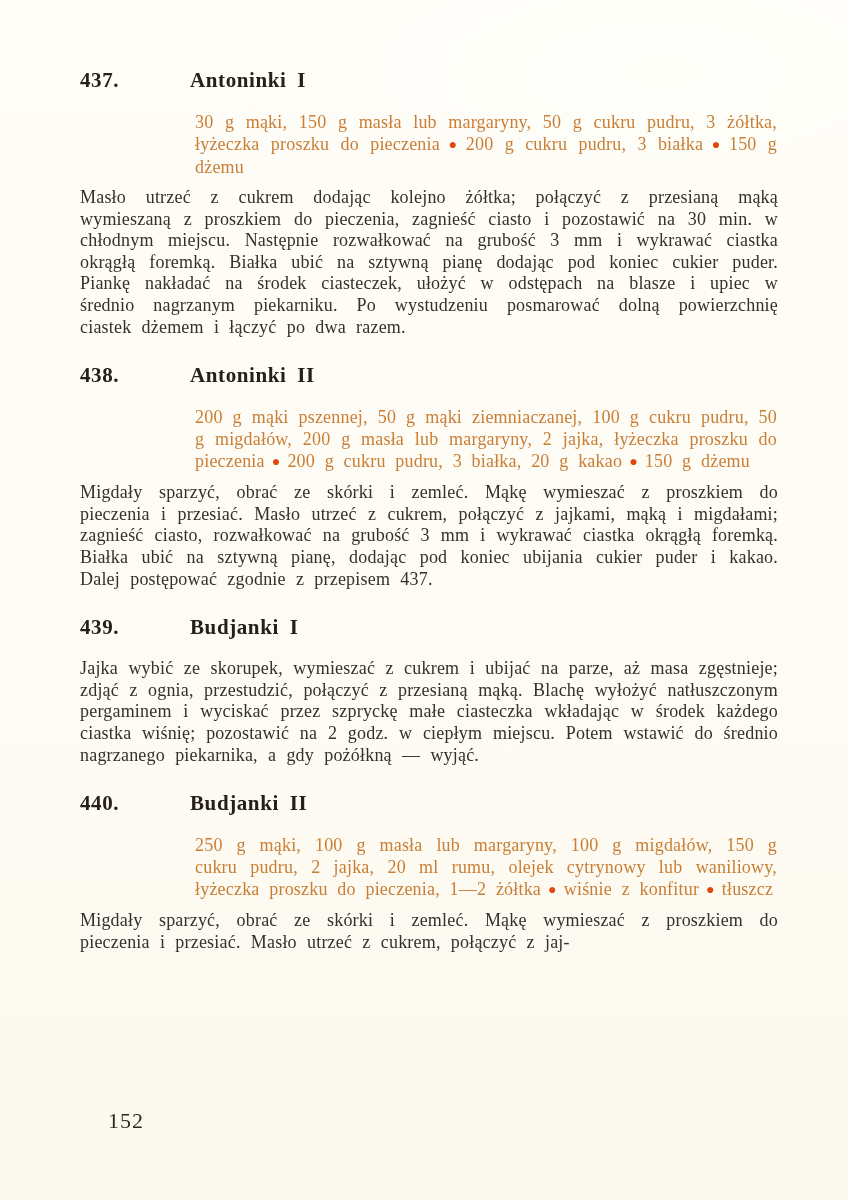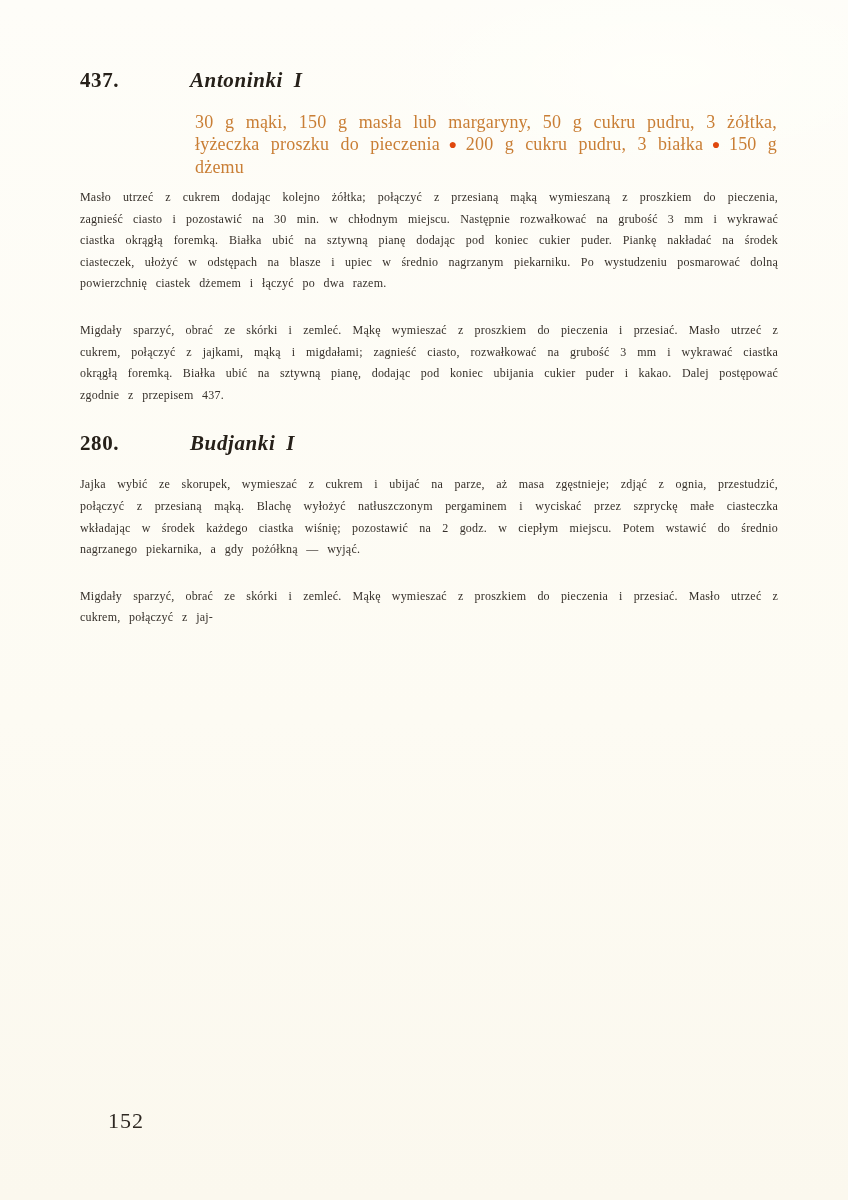"Antoninki I" .recipe-heading .title { font-style: italic -> none }
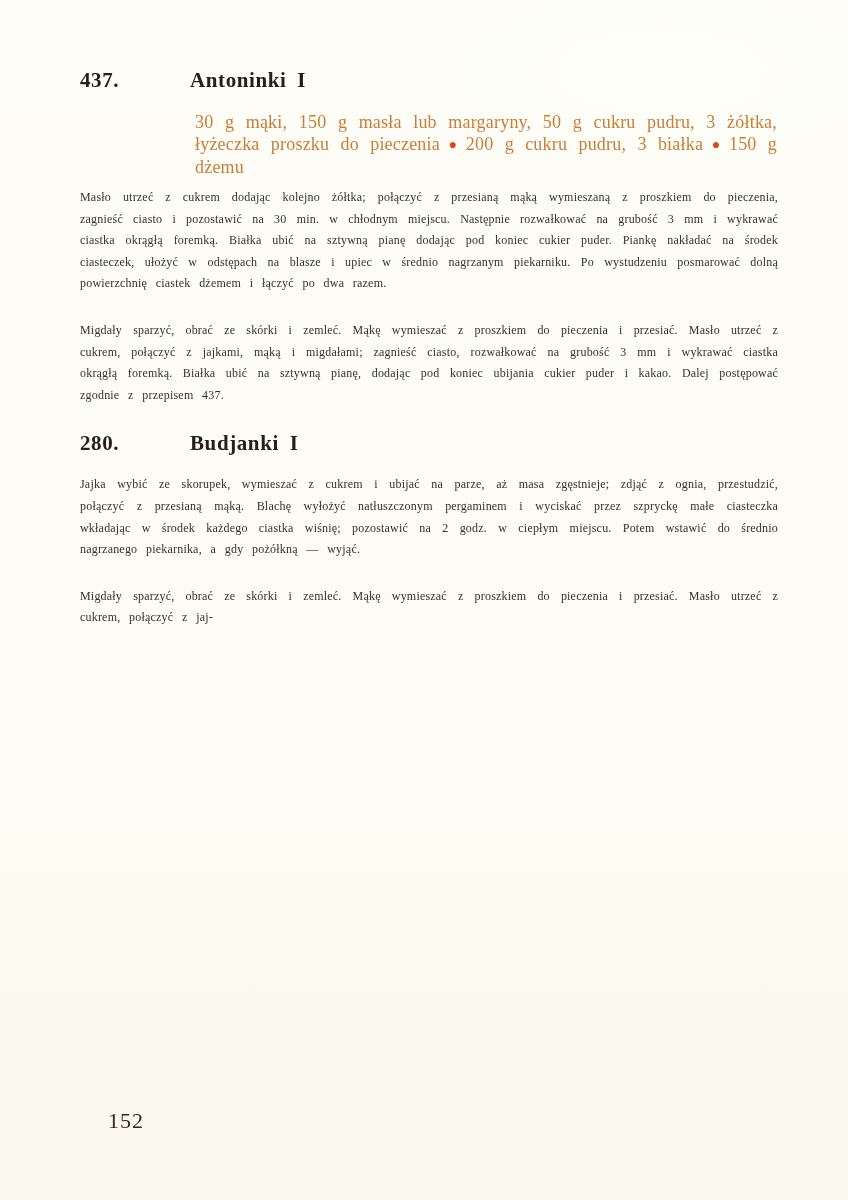"Masło utrzeć z cukrem dodając" .instructions { font-size: 12px -> 18px }
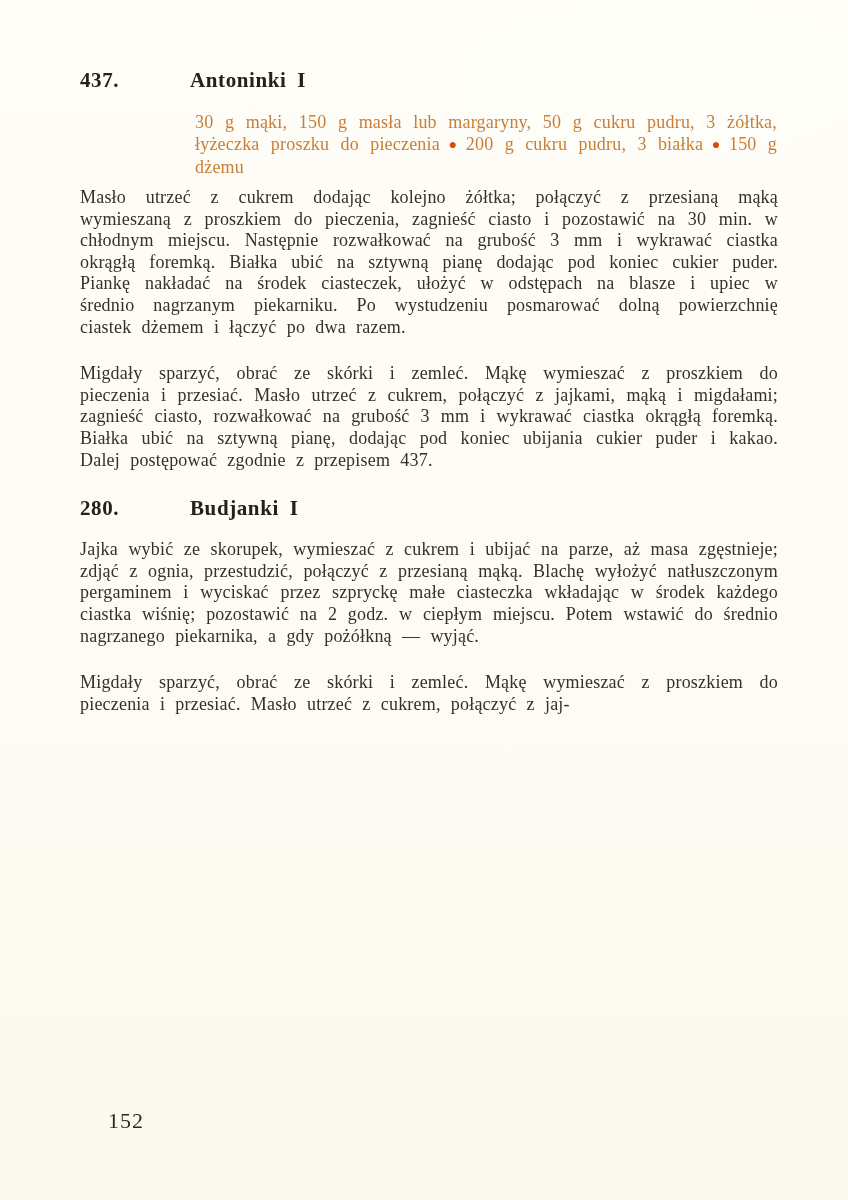"438." div.recipe-heading { html: none -> <div> <span>438.</span> <span>Antoninki II</span> </div> }
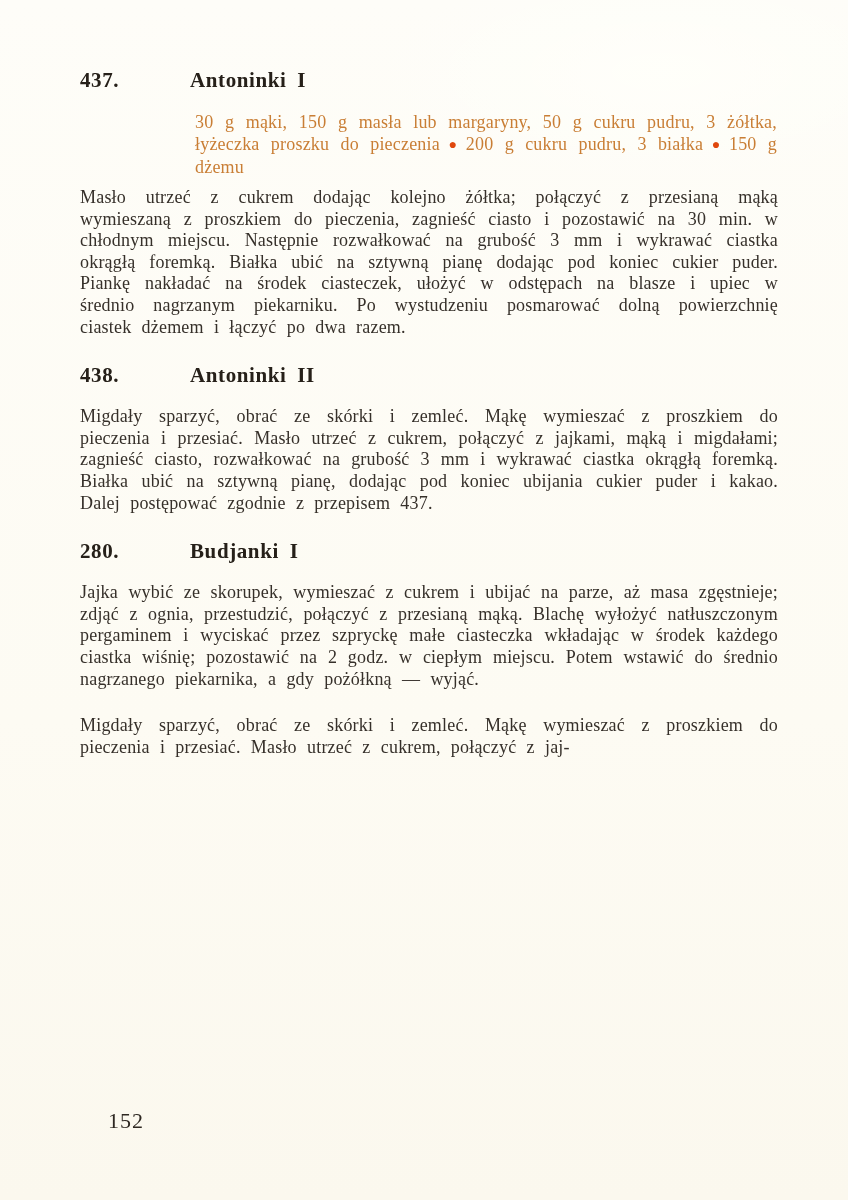"200 g mąki pszennej, 50" div.ingredients { html: none -> <div>200 g mąki pszennej, 50 g mąki ziemniaczanej, 100 g cukru pudru, 50 g migdałów, 200 g masła lub margaryny, 2 jajka, łyżeczka proszku do pieczenia<span>●</span>200 g cukru pudru, 3 białka, 20 g kakao<span>●</span>150 g dżemu</div> }
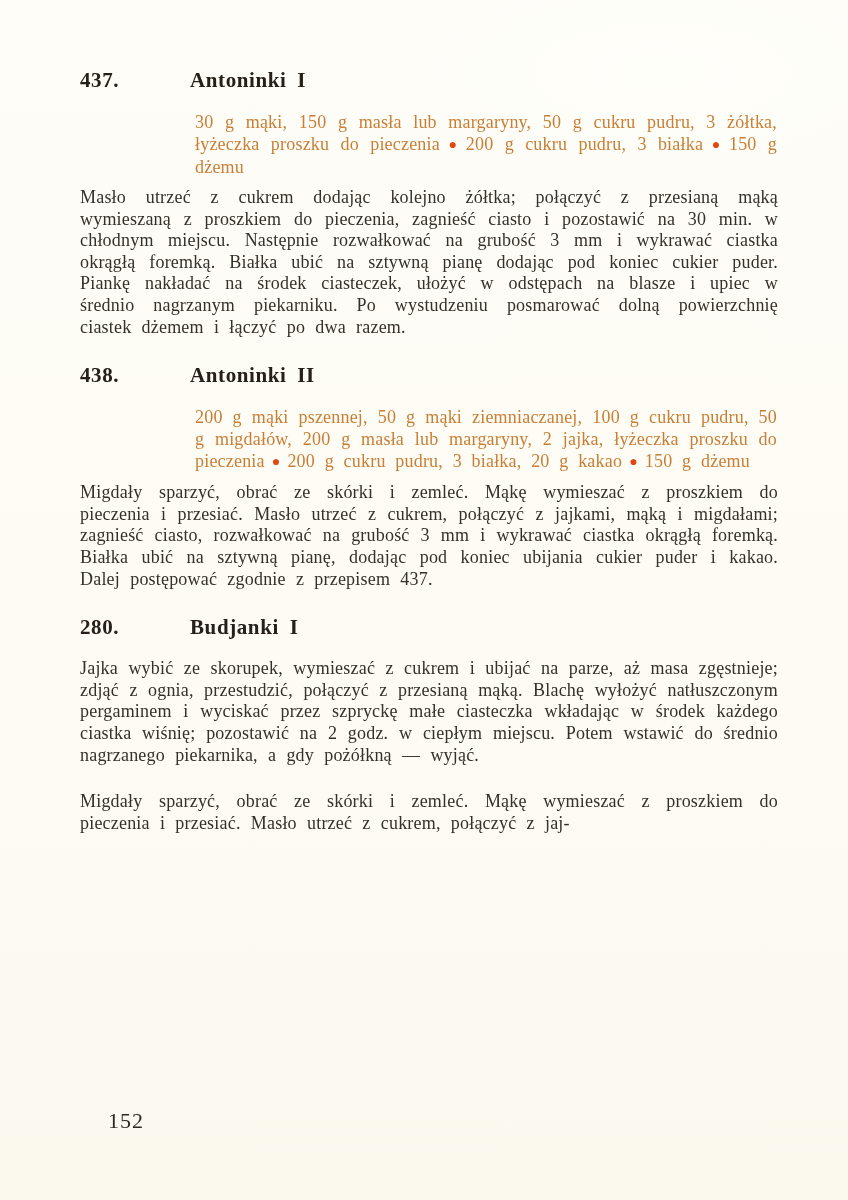"280." span.num { text: 280 -> 439 }
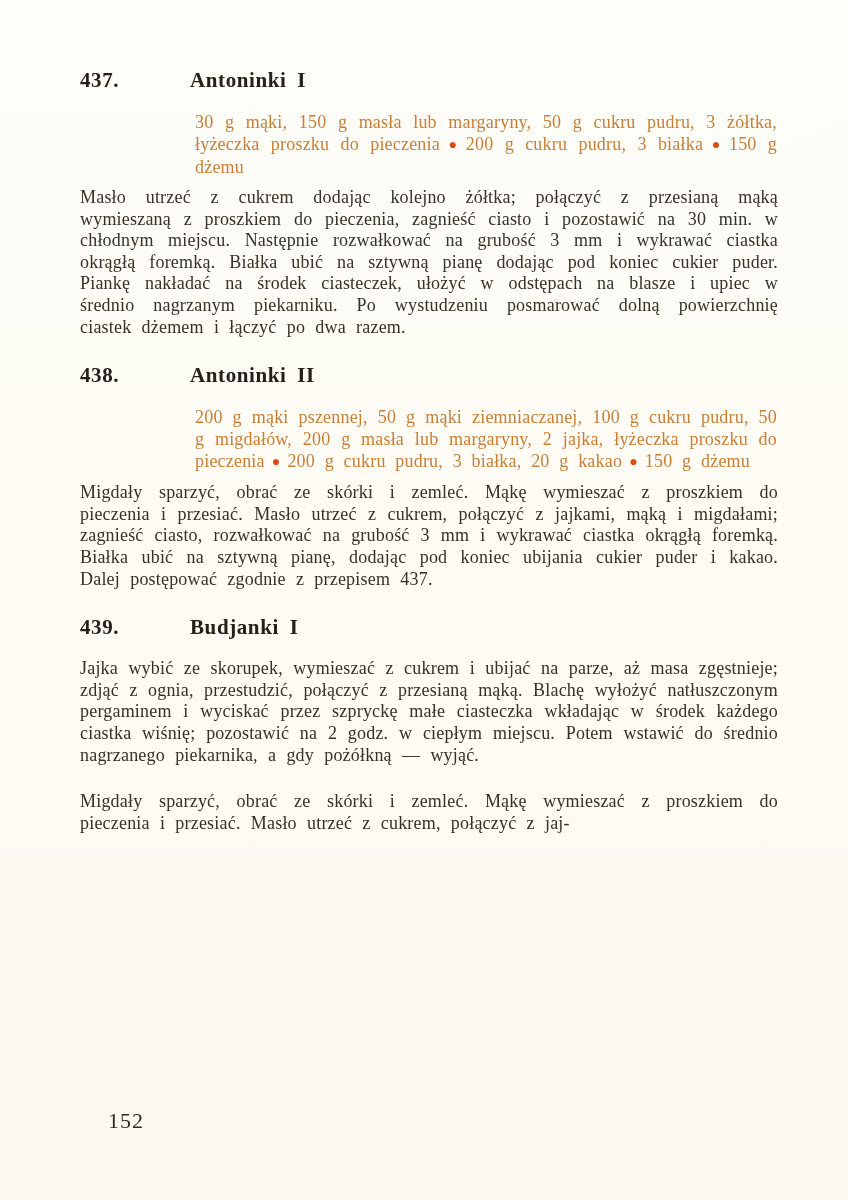"440." div.recipe-heading { html: none -> <div> <span>440.</span> <span>Budjanki II</span> </div> }
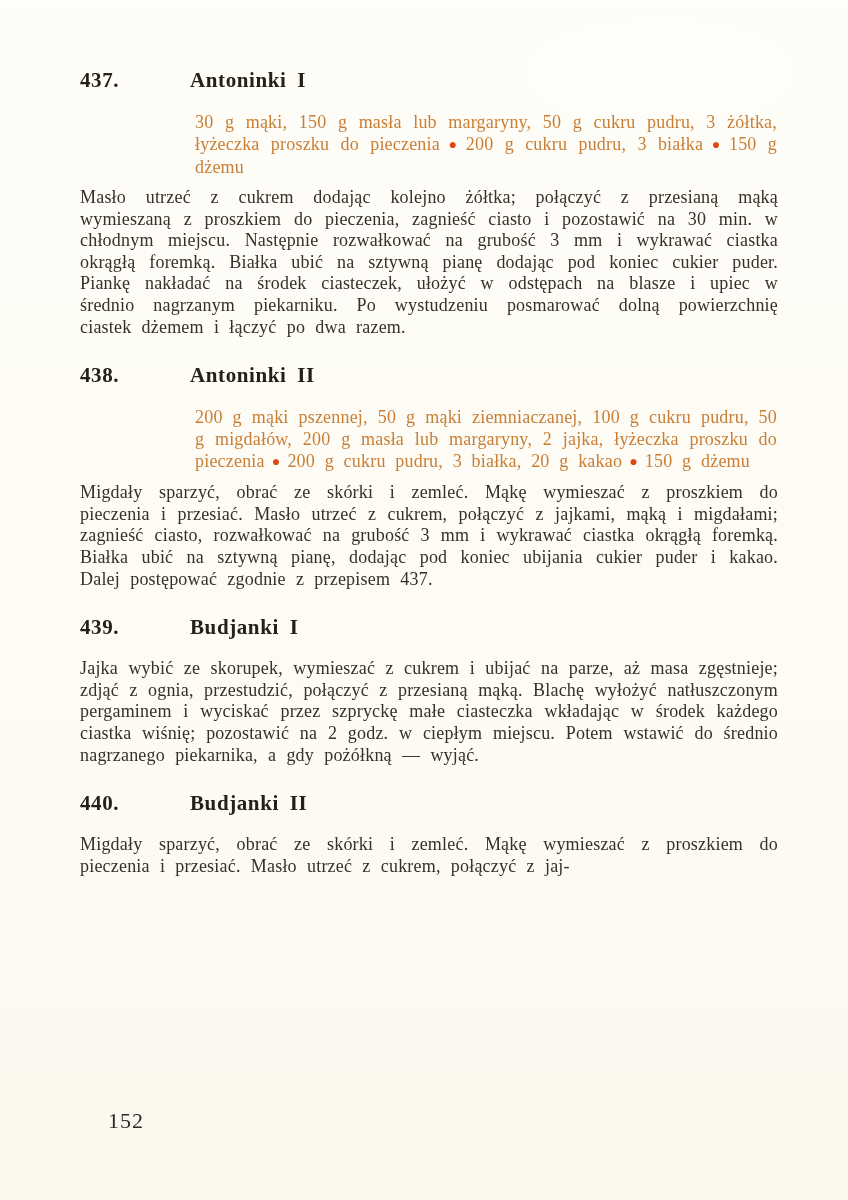"250 g mąki, 100 g" div.ingredients { html: none -> <div>250 g mąki, 100 g masła lub margaryny, 100 g migdałów, 150 g cukru pudru, 2 jajka, 20 ml rumu, olejek cytrynowy lub waniliowy, łyżeczka proszku do pieczenia, 1—2 żółtka<span>●</span>wiśnie z konfitur<span>●</span>tłuszcz</div> }
